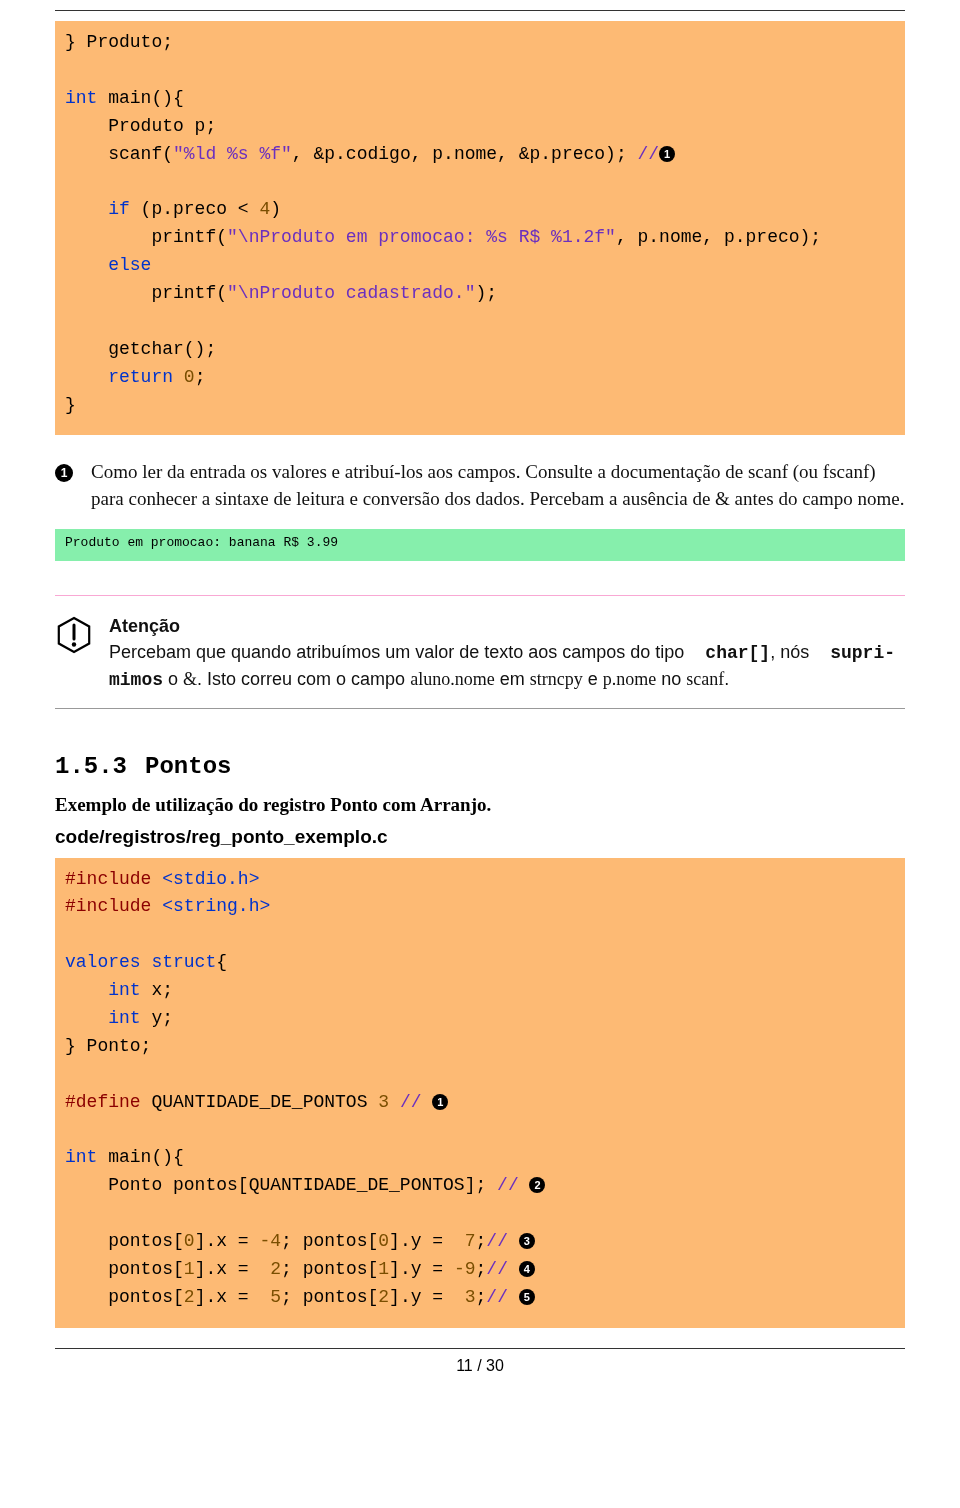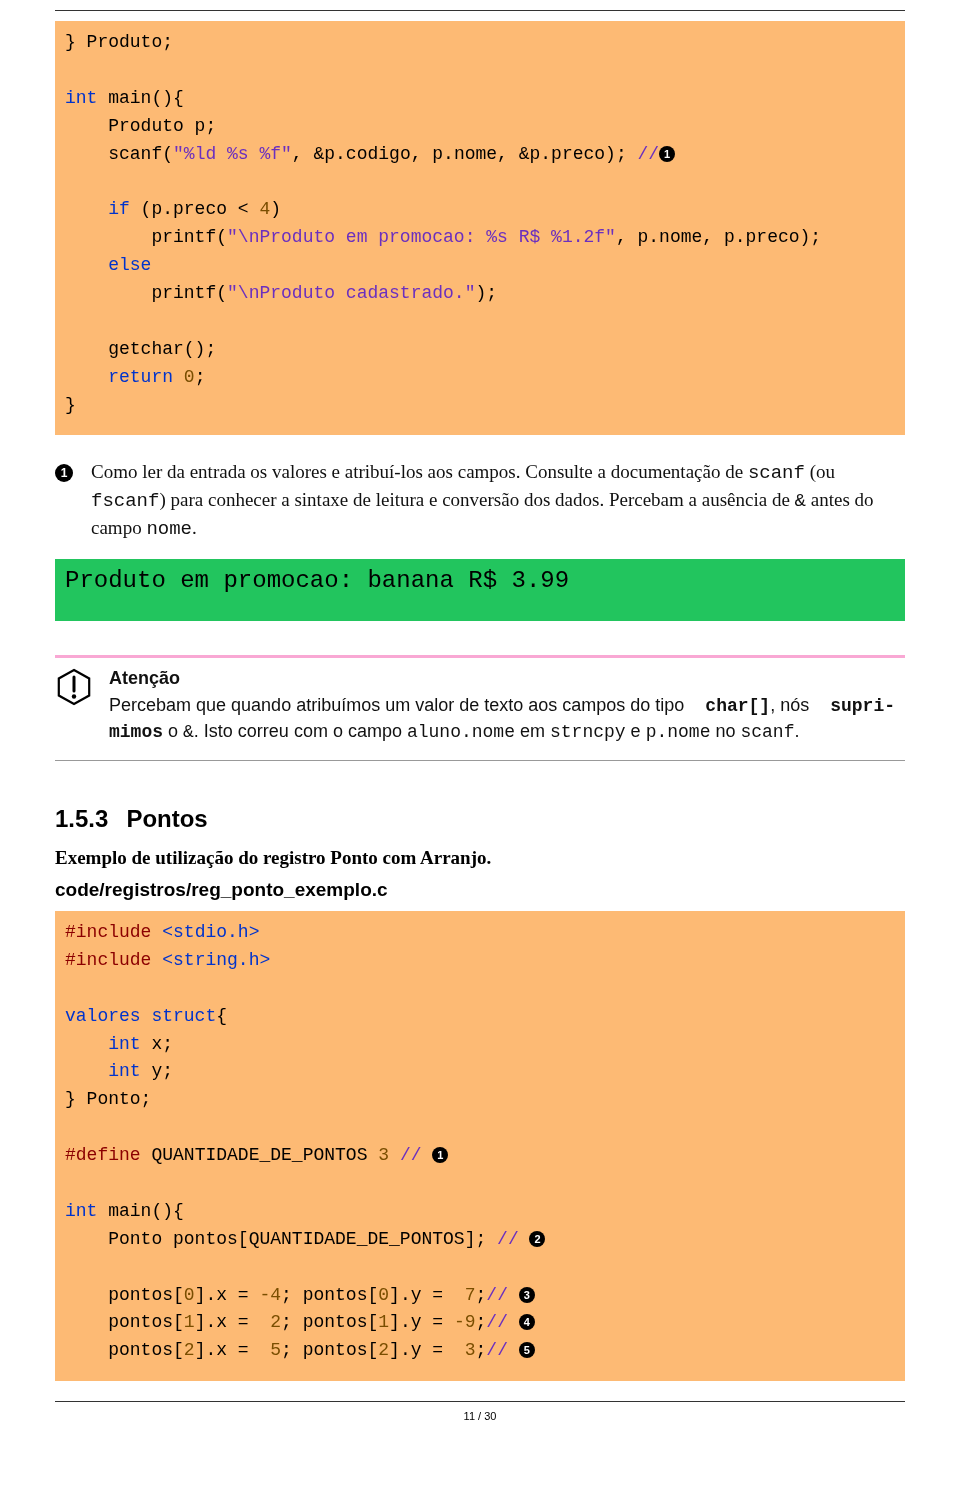"scanf" .mono-inline { font-family: Liberation Mono, monospace -> Liberation Serif, serif }
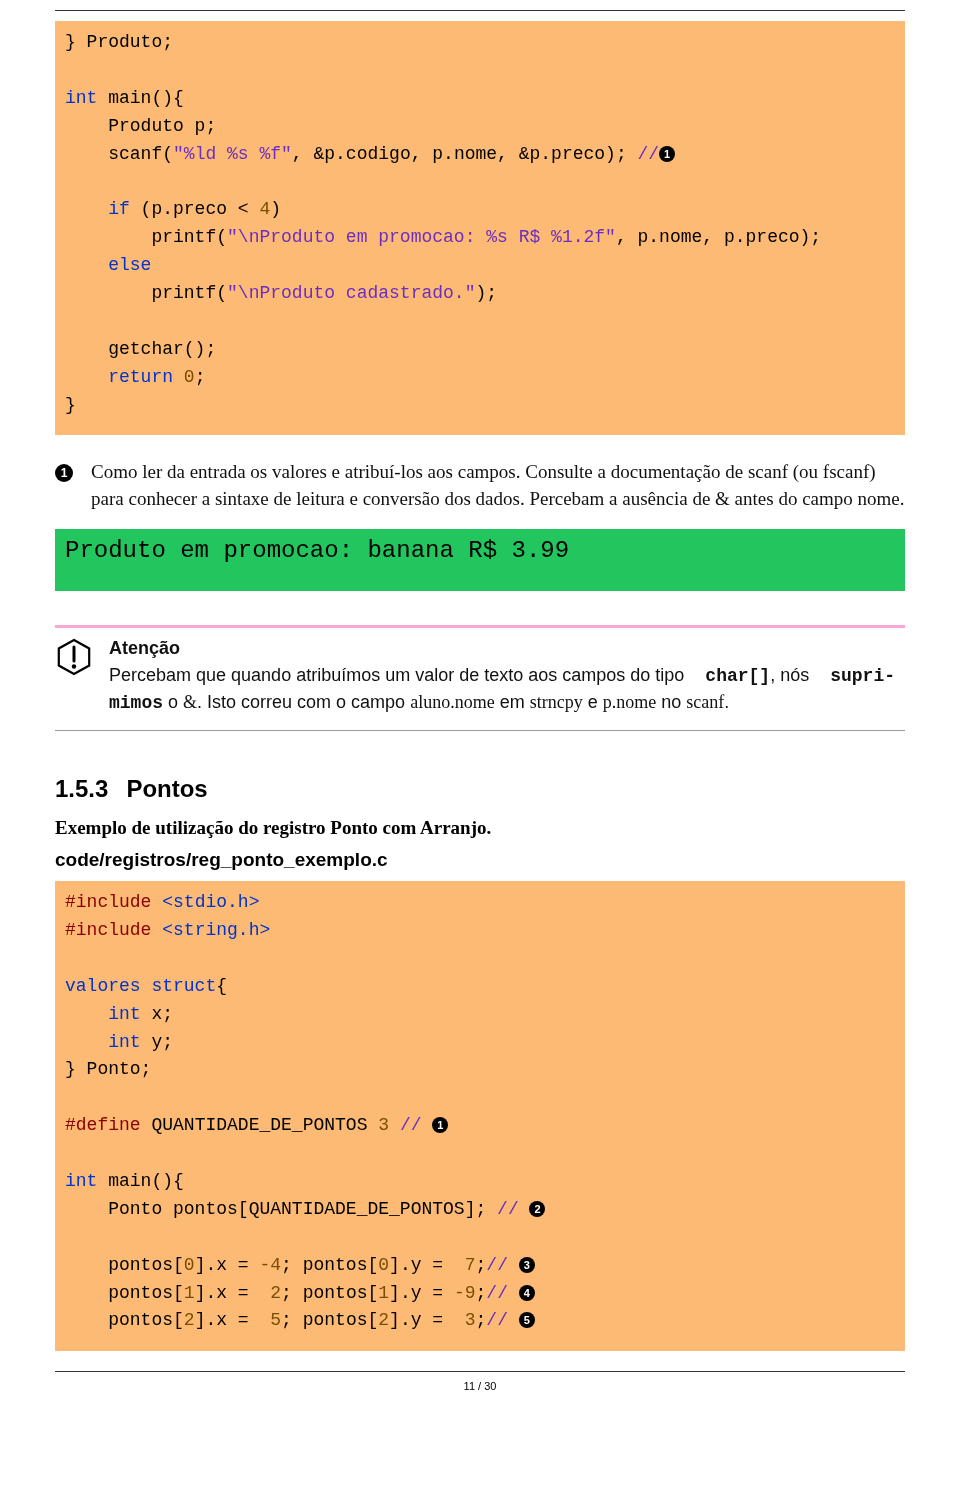"Produto em promocao: banana R$" pre.outblock { background: #22c55e -> #86efac; font-size: 24px -> 13px; padding: 4px 10px 22px 10px -> 4px 10px 8px 10px }
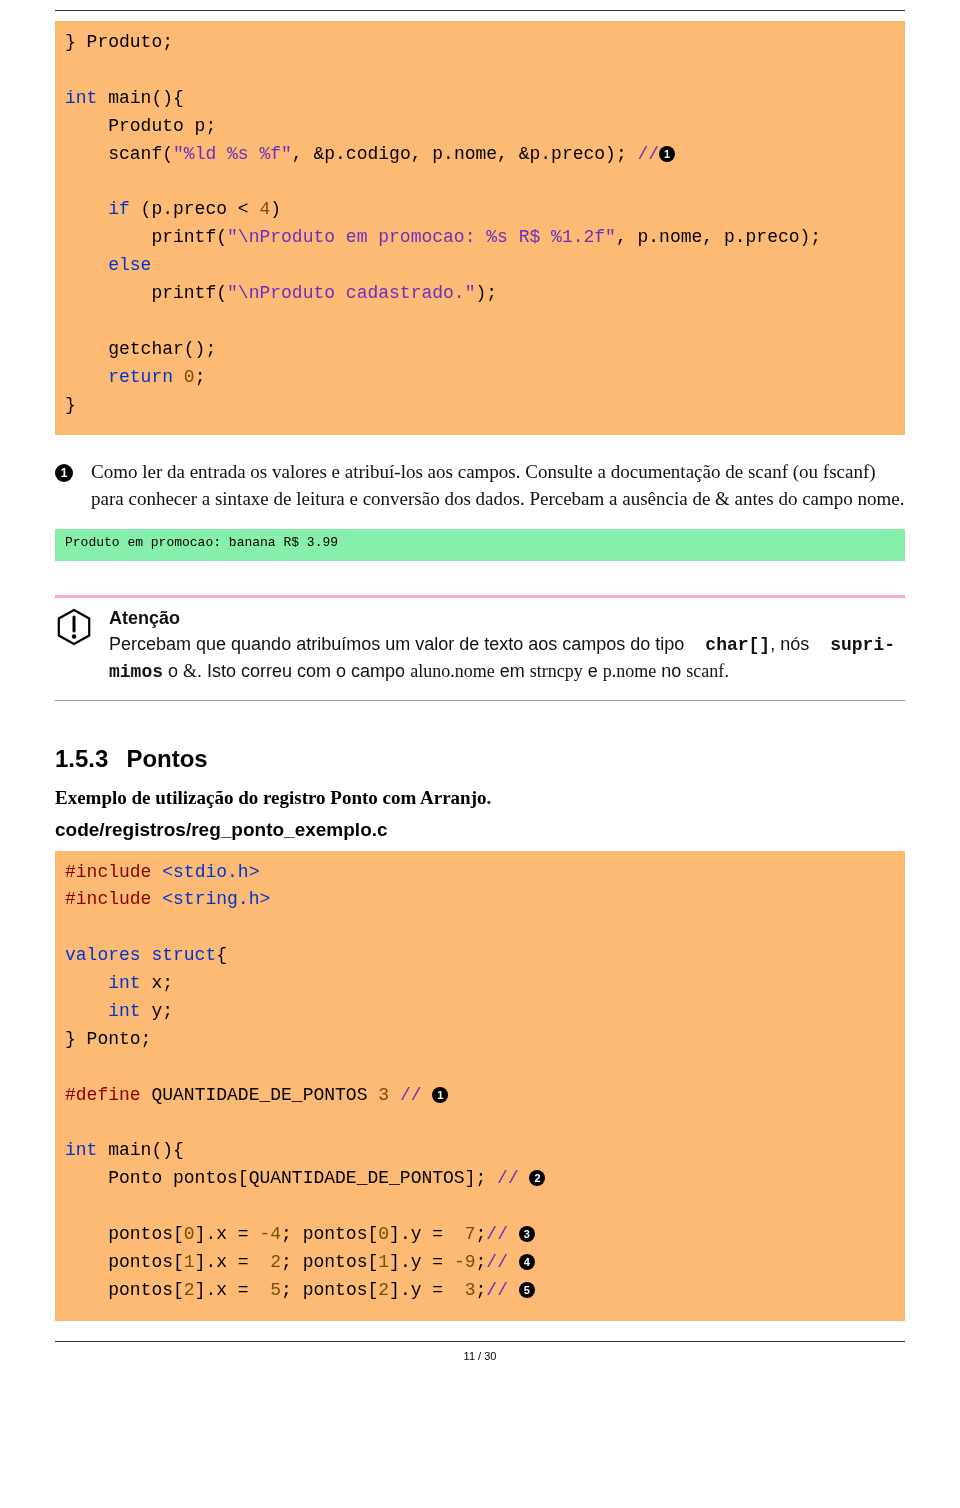"Atenção" .admon { border-top: 3px solid #f9a8d4 -> 1px solid #f9a8d4; padding: 8px 0 14px 0 -> 18px 0 14px 0 }
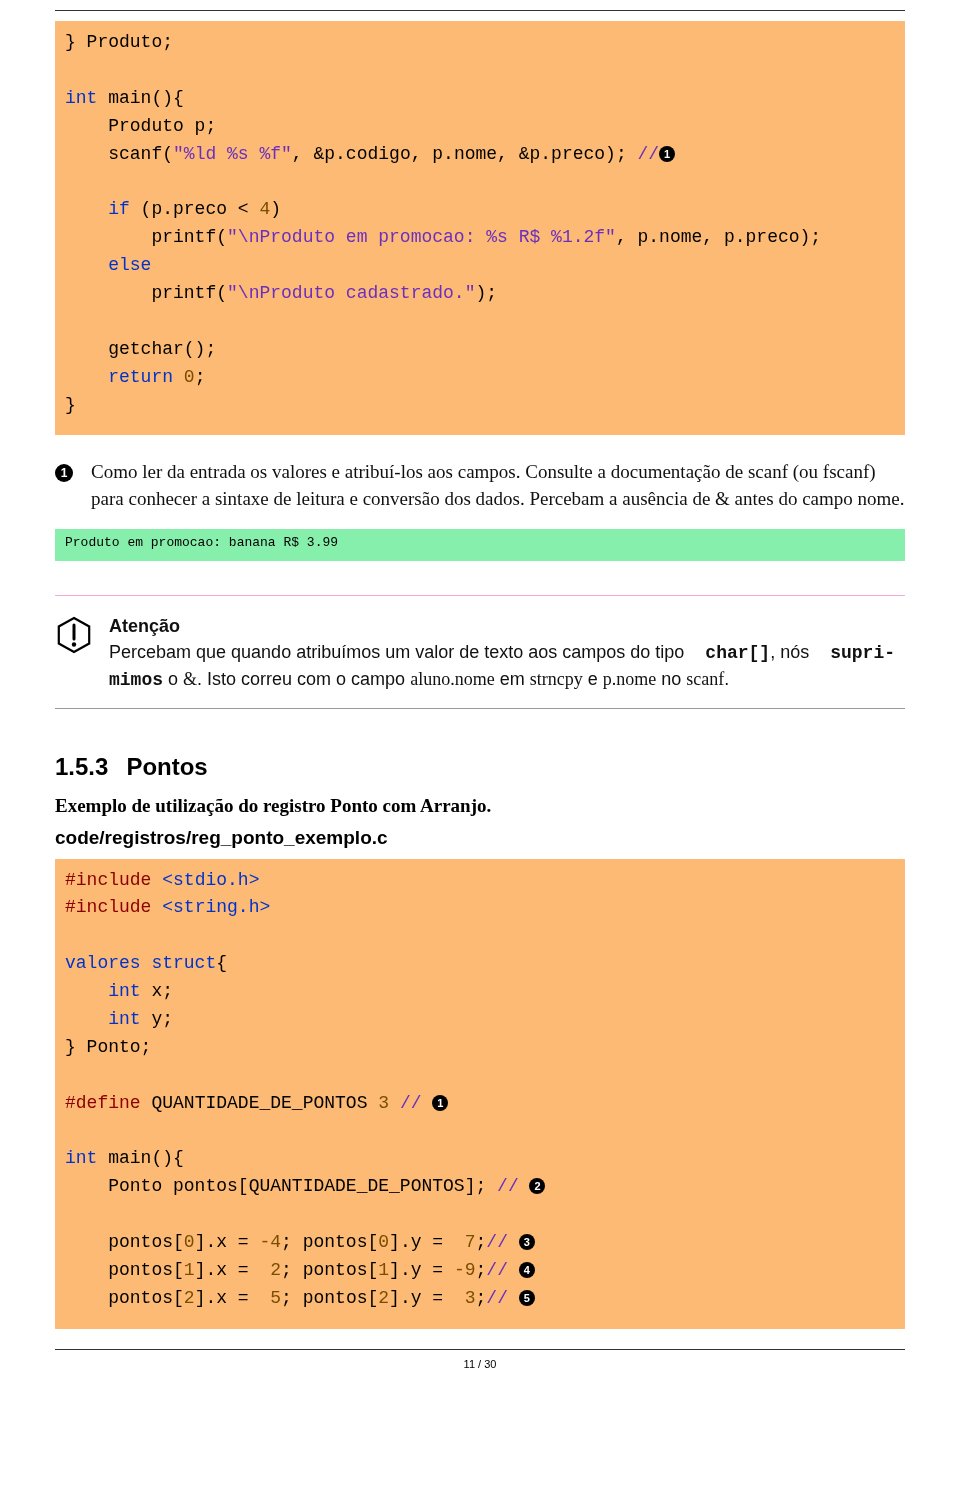"1.5.3 Pontos" h2.section { font-family: Liberation Sans, sans-serif -> Liberation Mono, monospace }
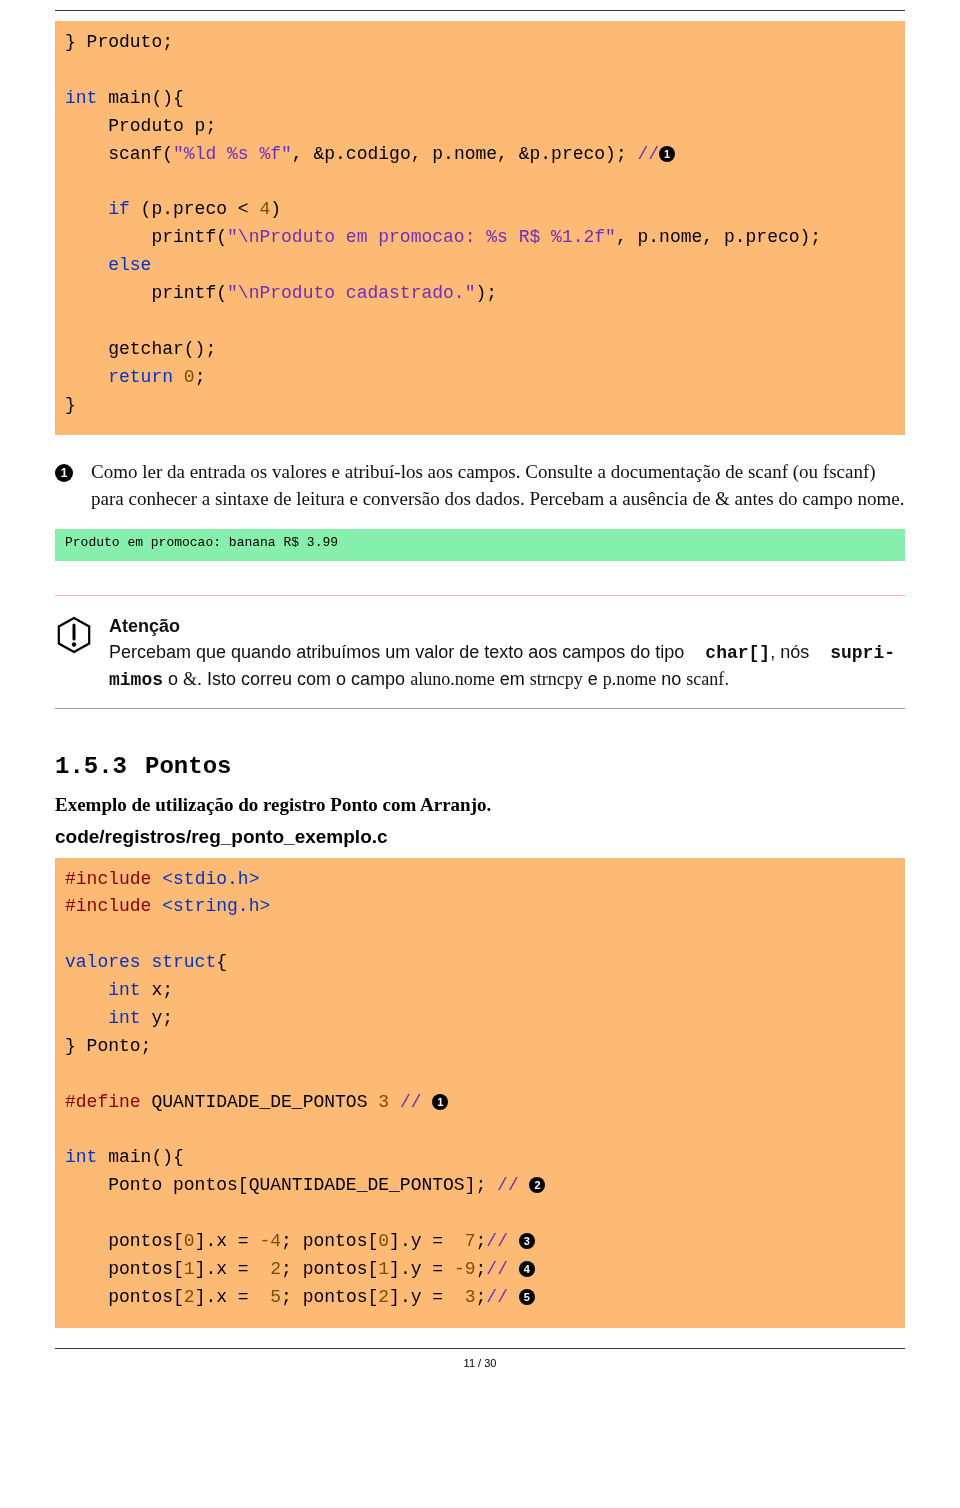"11 / 30" .footer { font-size: 11px -> 16px }
